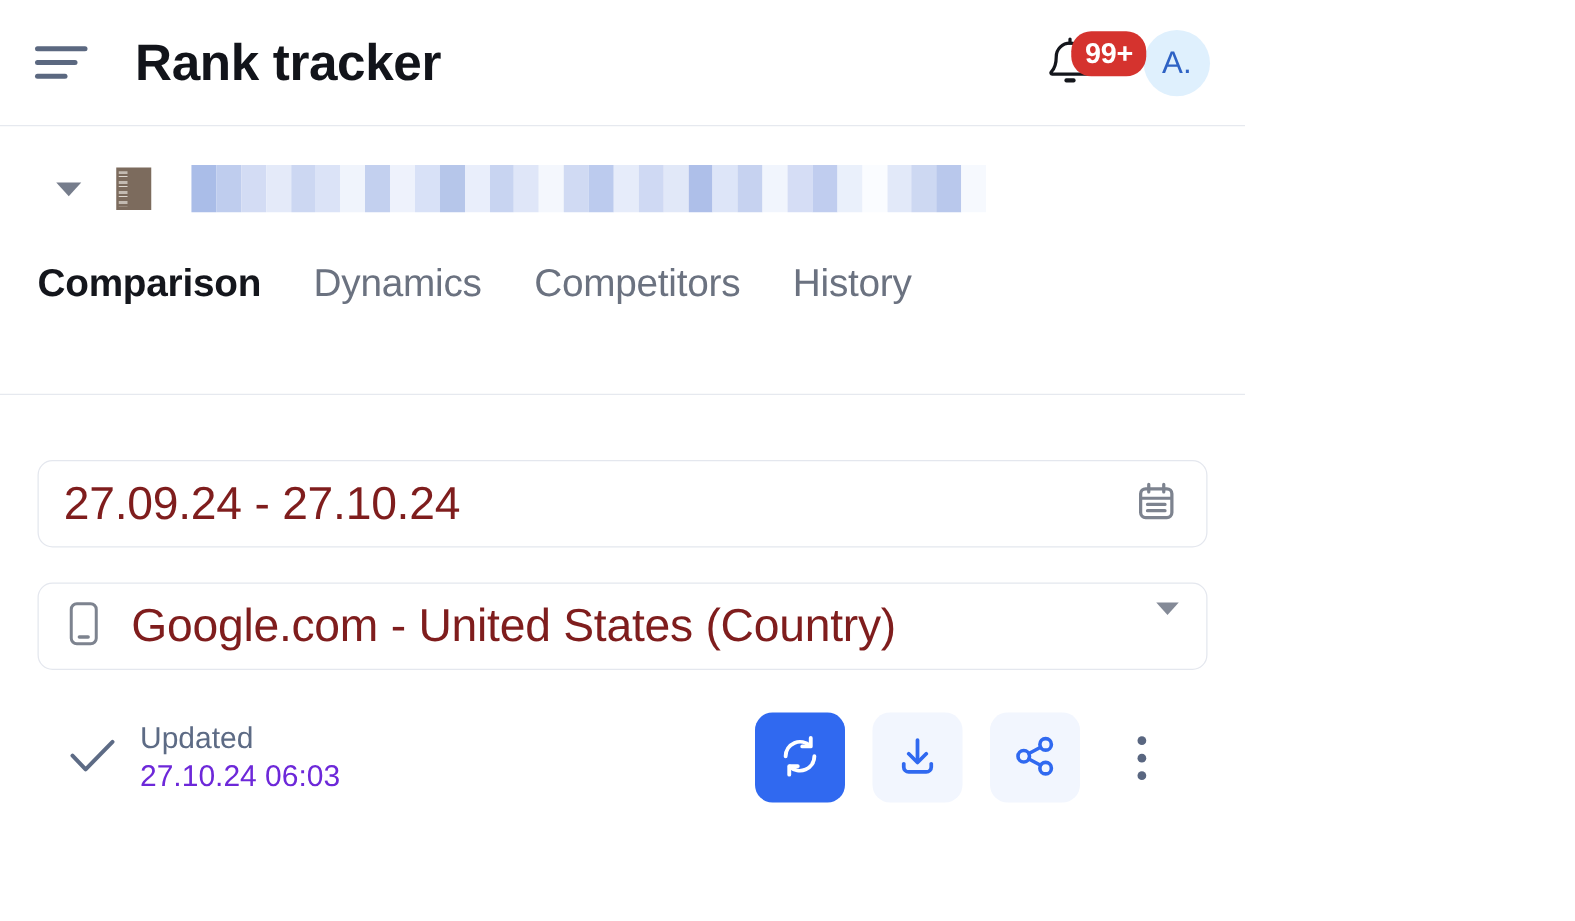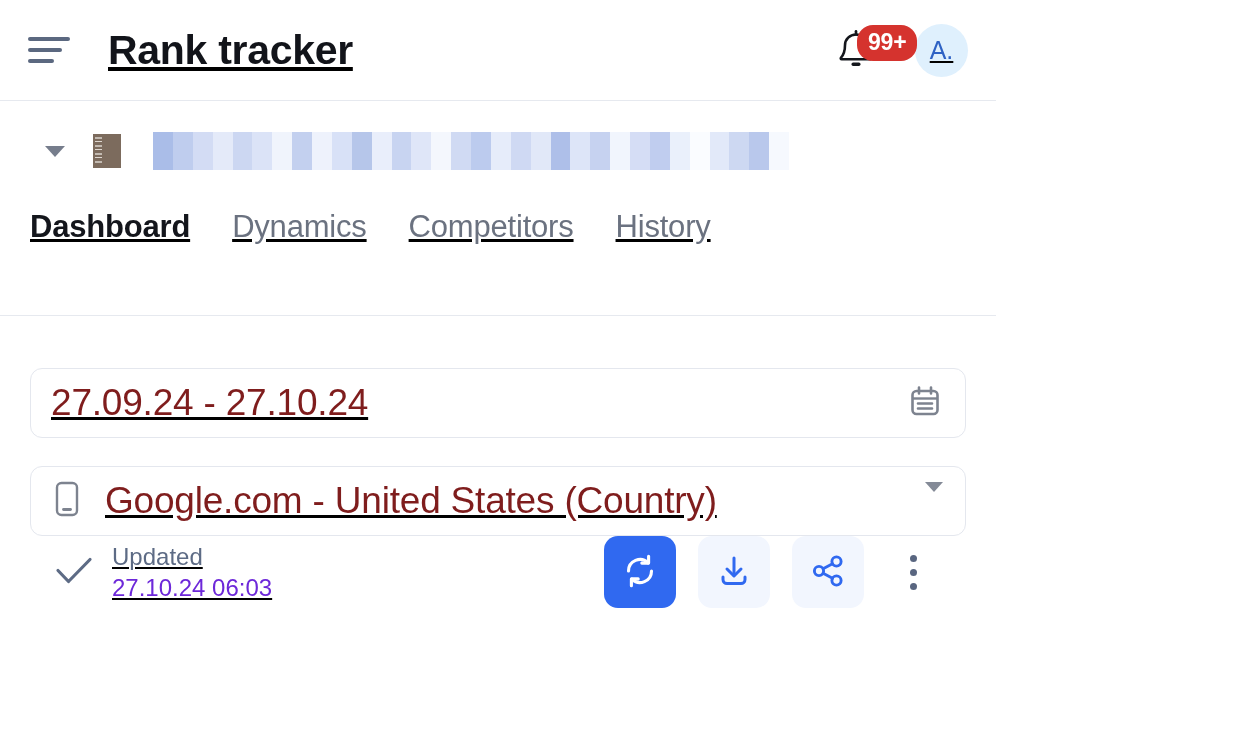"Rank tracker" .app { text-decoration: underline -> none }
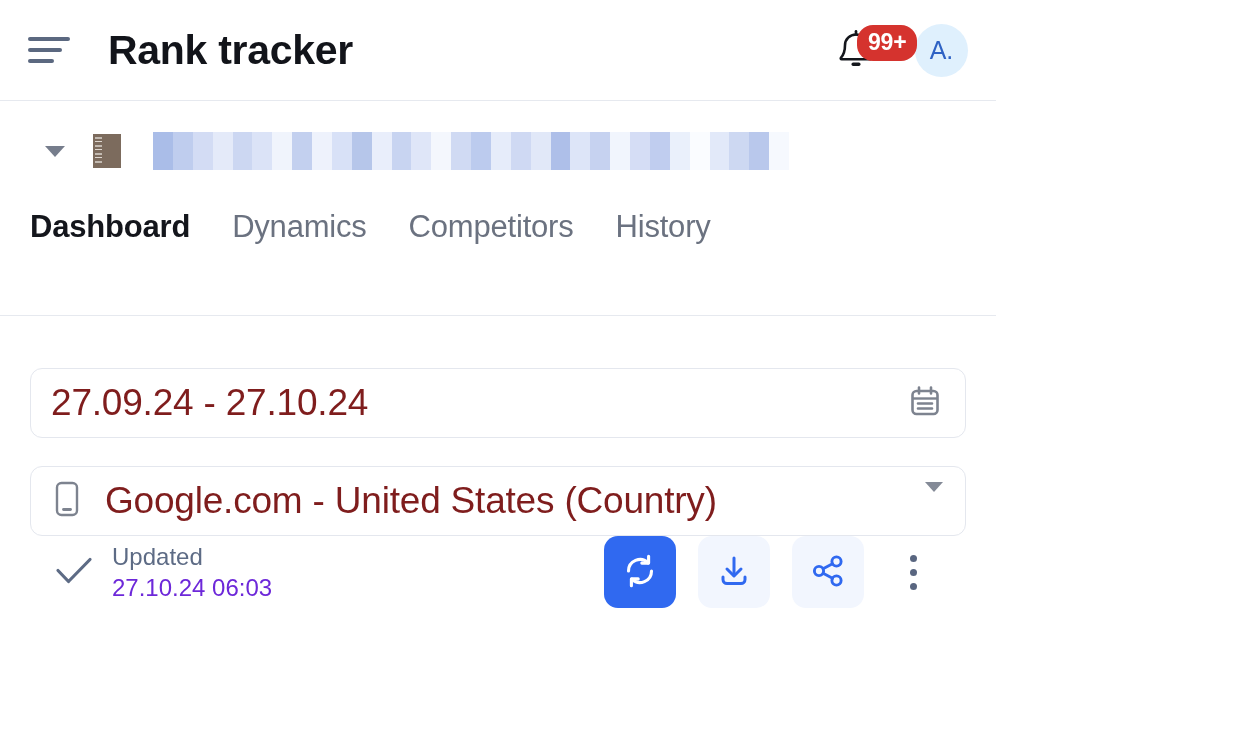"Dashboard" div.tab { text: Dashboard -> Comparison }
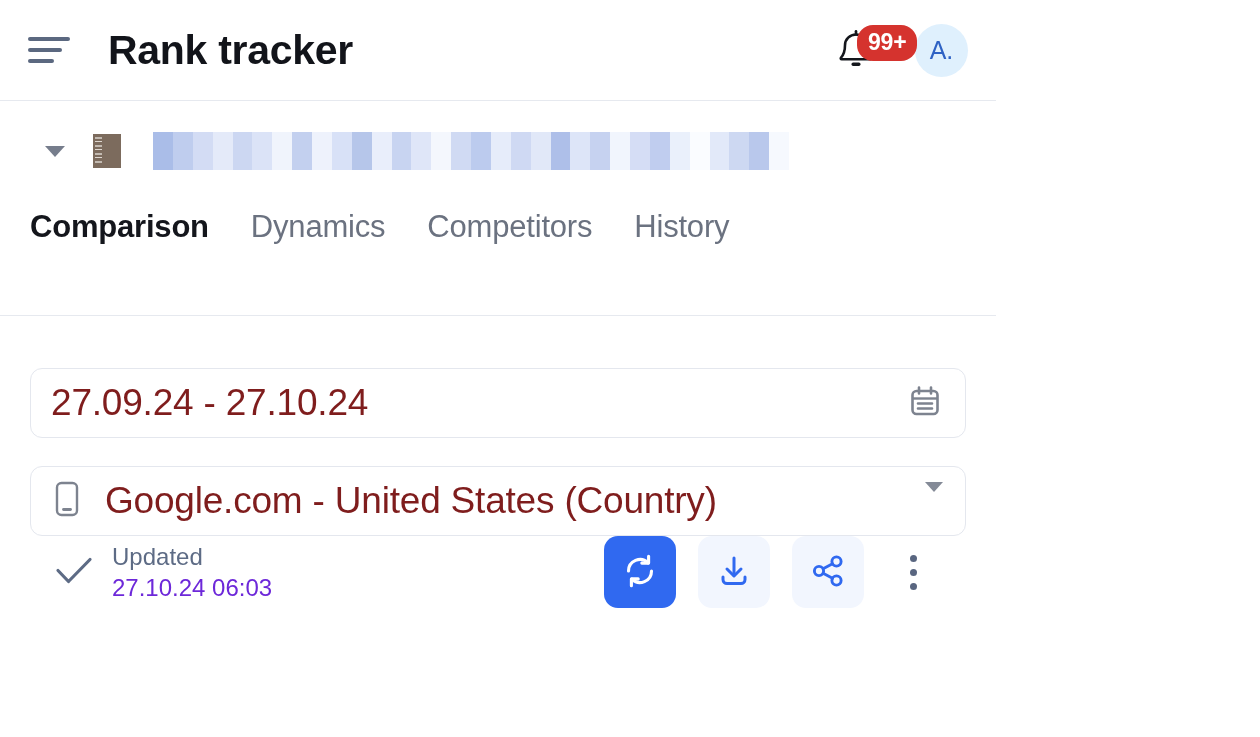"Updated" .status-row { margin-top: none -> 34px }
